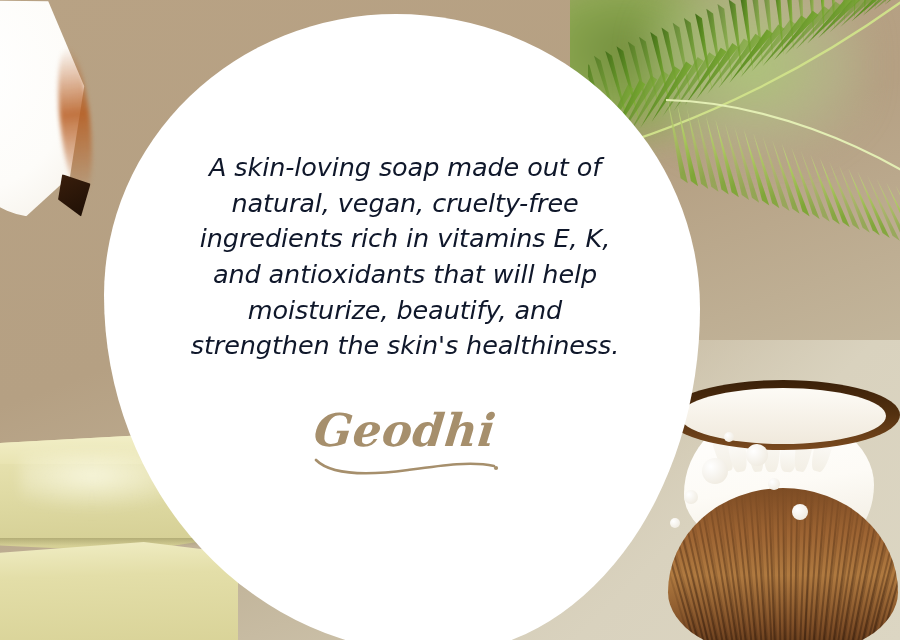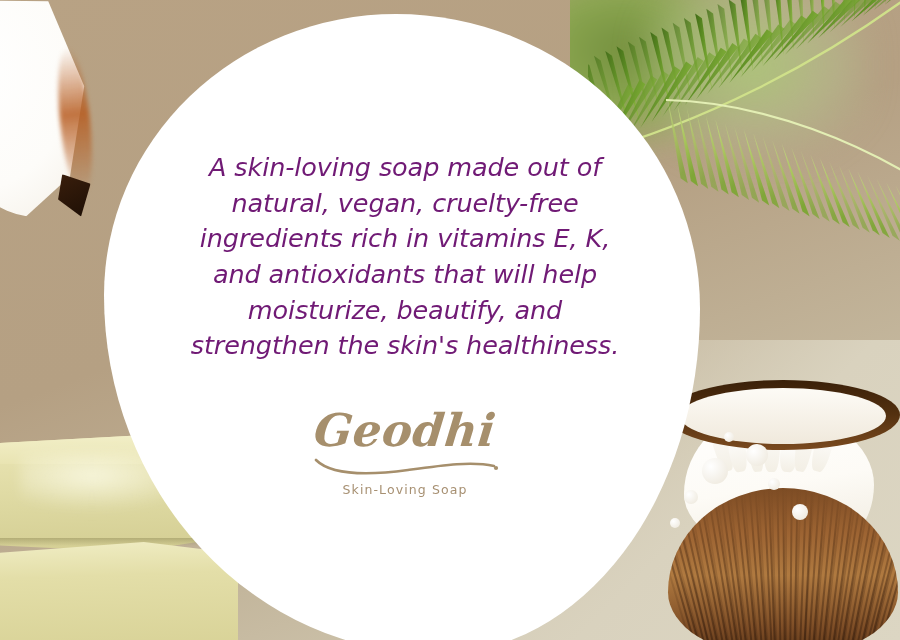"A skin-loving soap made out" .body-copy { color: #701a75 -> #0f172a }
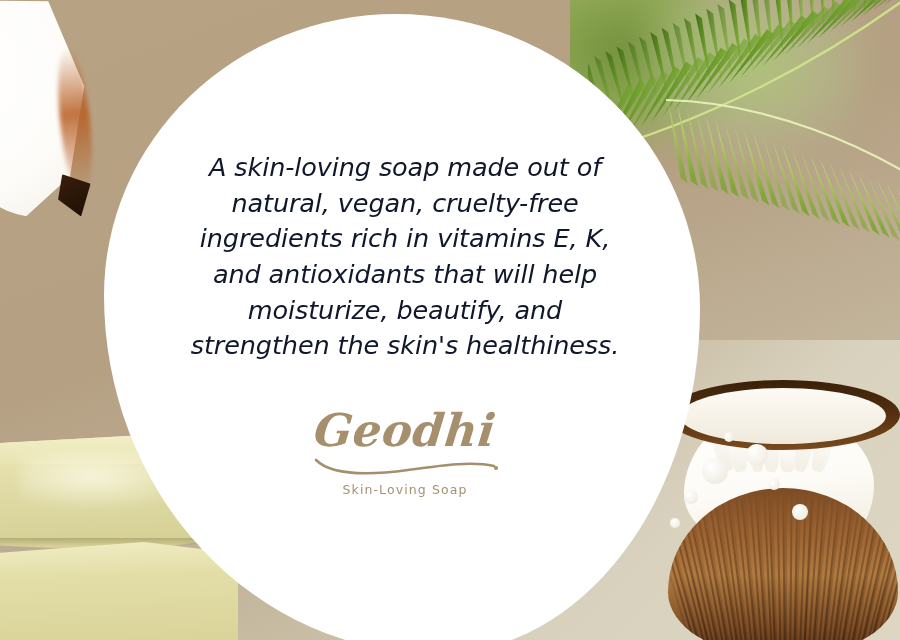"Skin-Loving Soap" div.logo-tagline { html: <div>Skin-Loving Soap</div> -> none }
